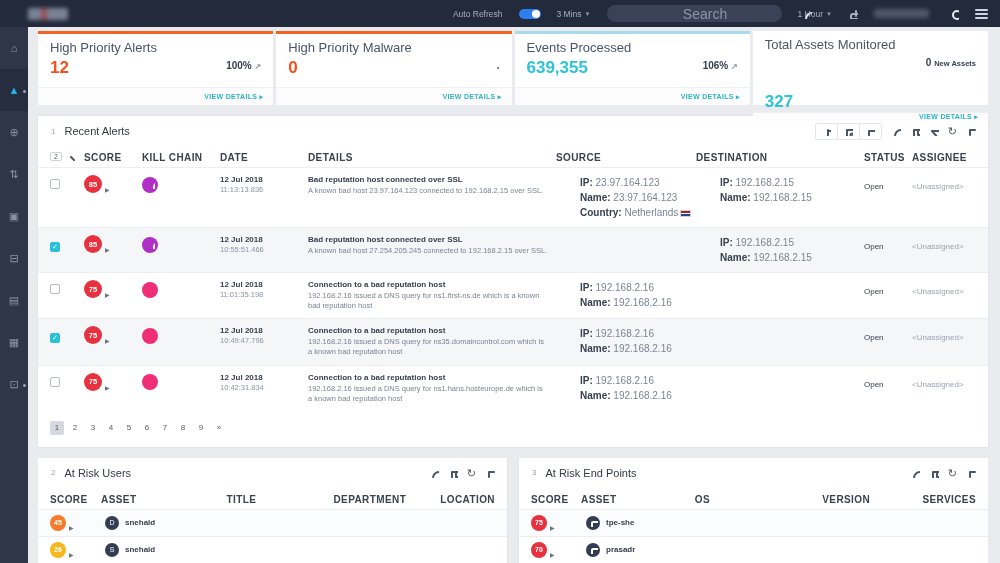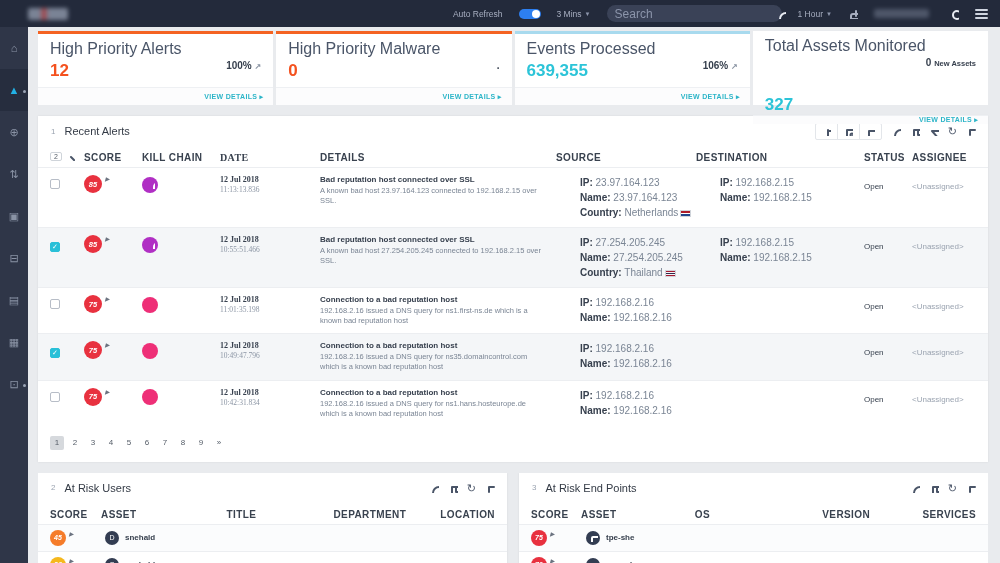"Search" .searchbox input { font-size: 12px -> 14px; text-align: none -> center }
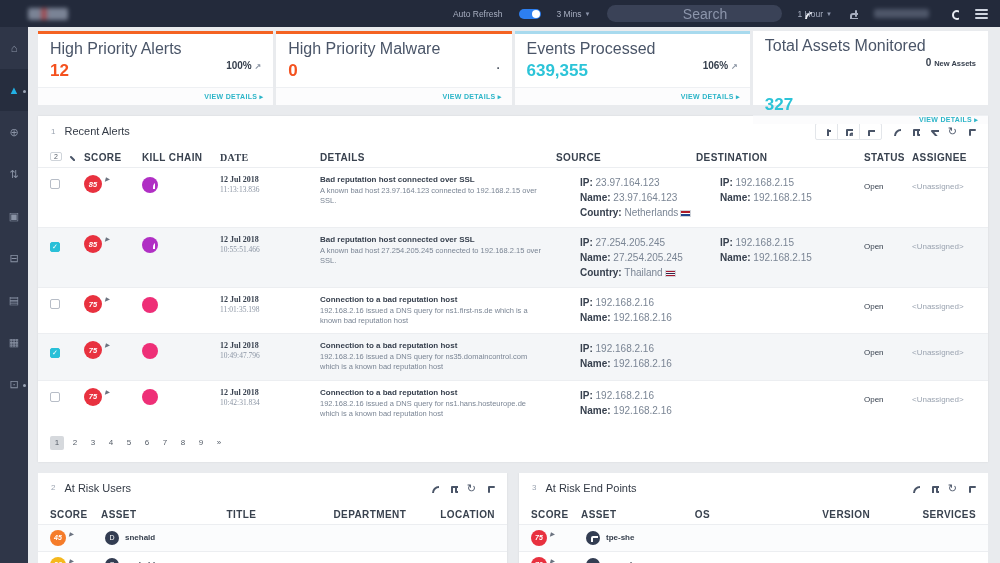"High Priority Alerts" .kpi .title { font-size: 16px -> 13px }
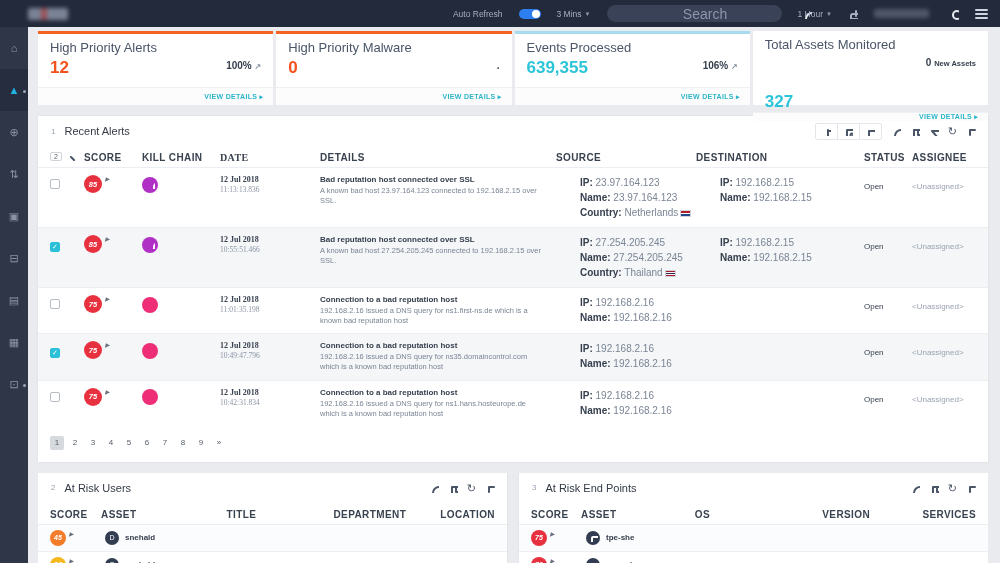"DATE" .c-date { font-family: Liberation Serif, serif -> none; width: 100px -> 88px }
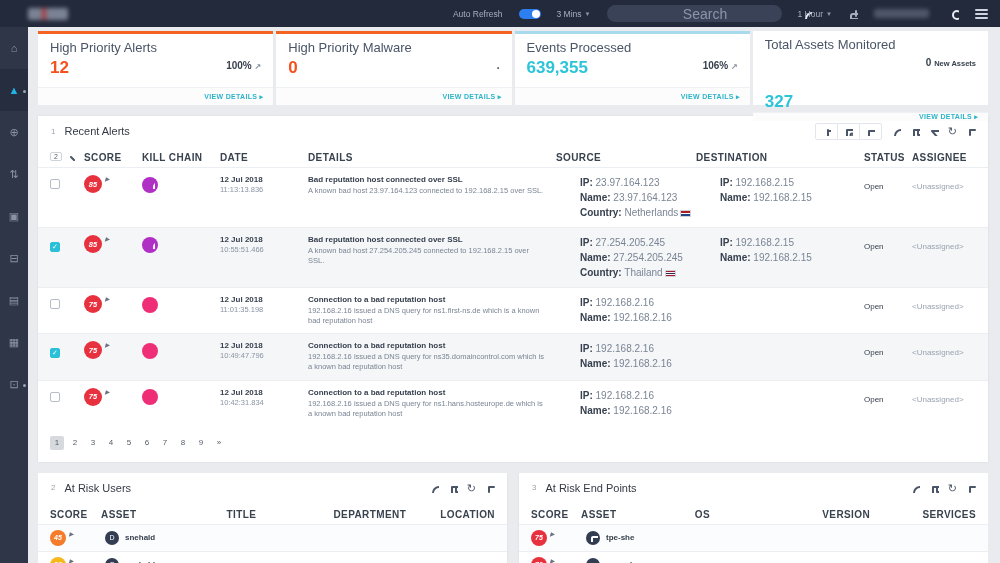"85" .score-wrap { align-items: flex-start -> flex-end; font-style: italic -> none }
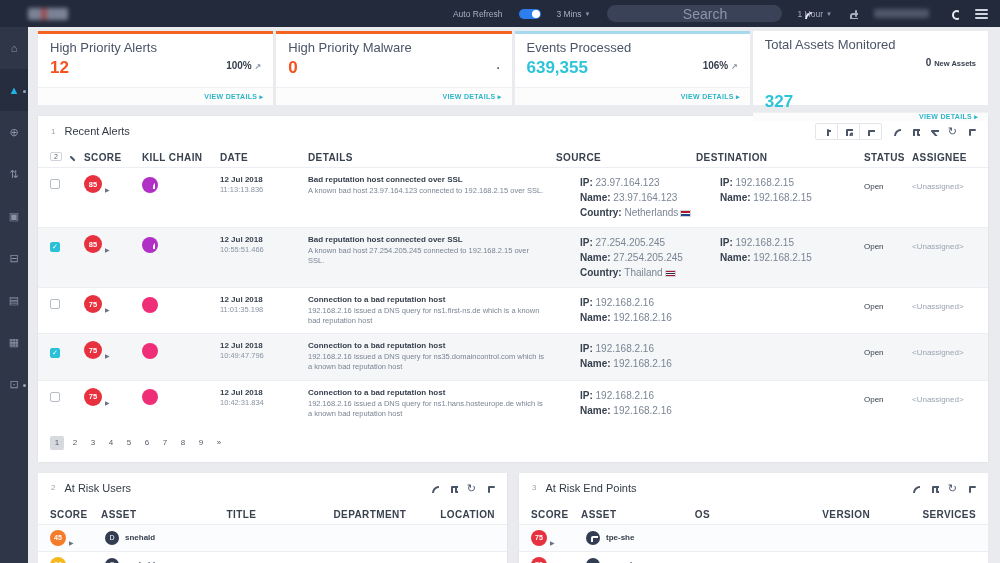"IP: 27.254.205.245" div.c-source { html: <div> <div><b>IP:</b> <span>27.254.205.245</span></div> <div><b>Name:</b> <span>27.254.205.245</span></div> <div><b>Country:</b> <span>Thailand</span><span></span></div> </div> -> none }
